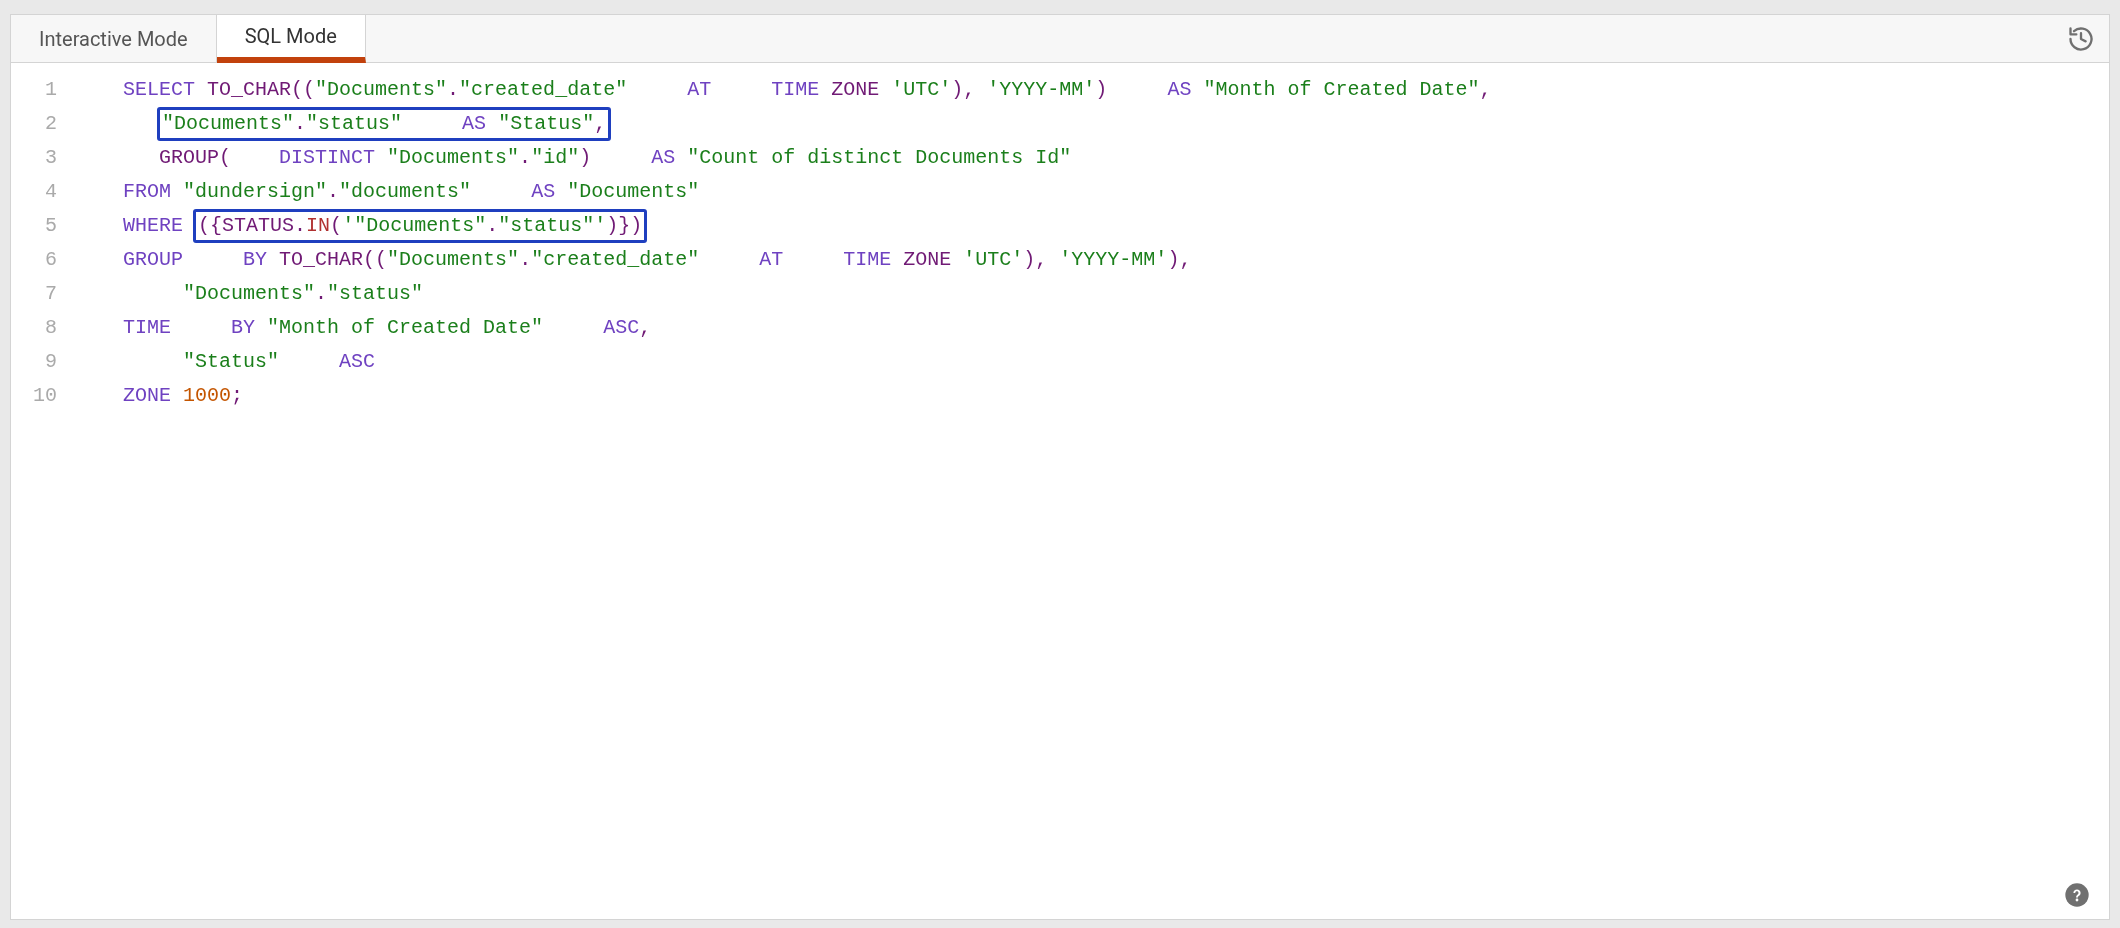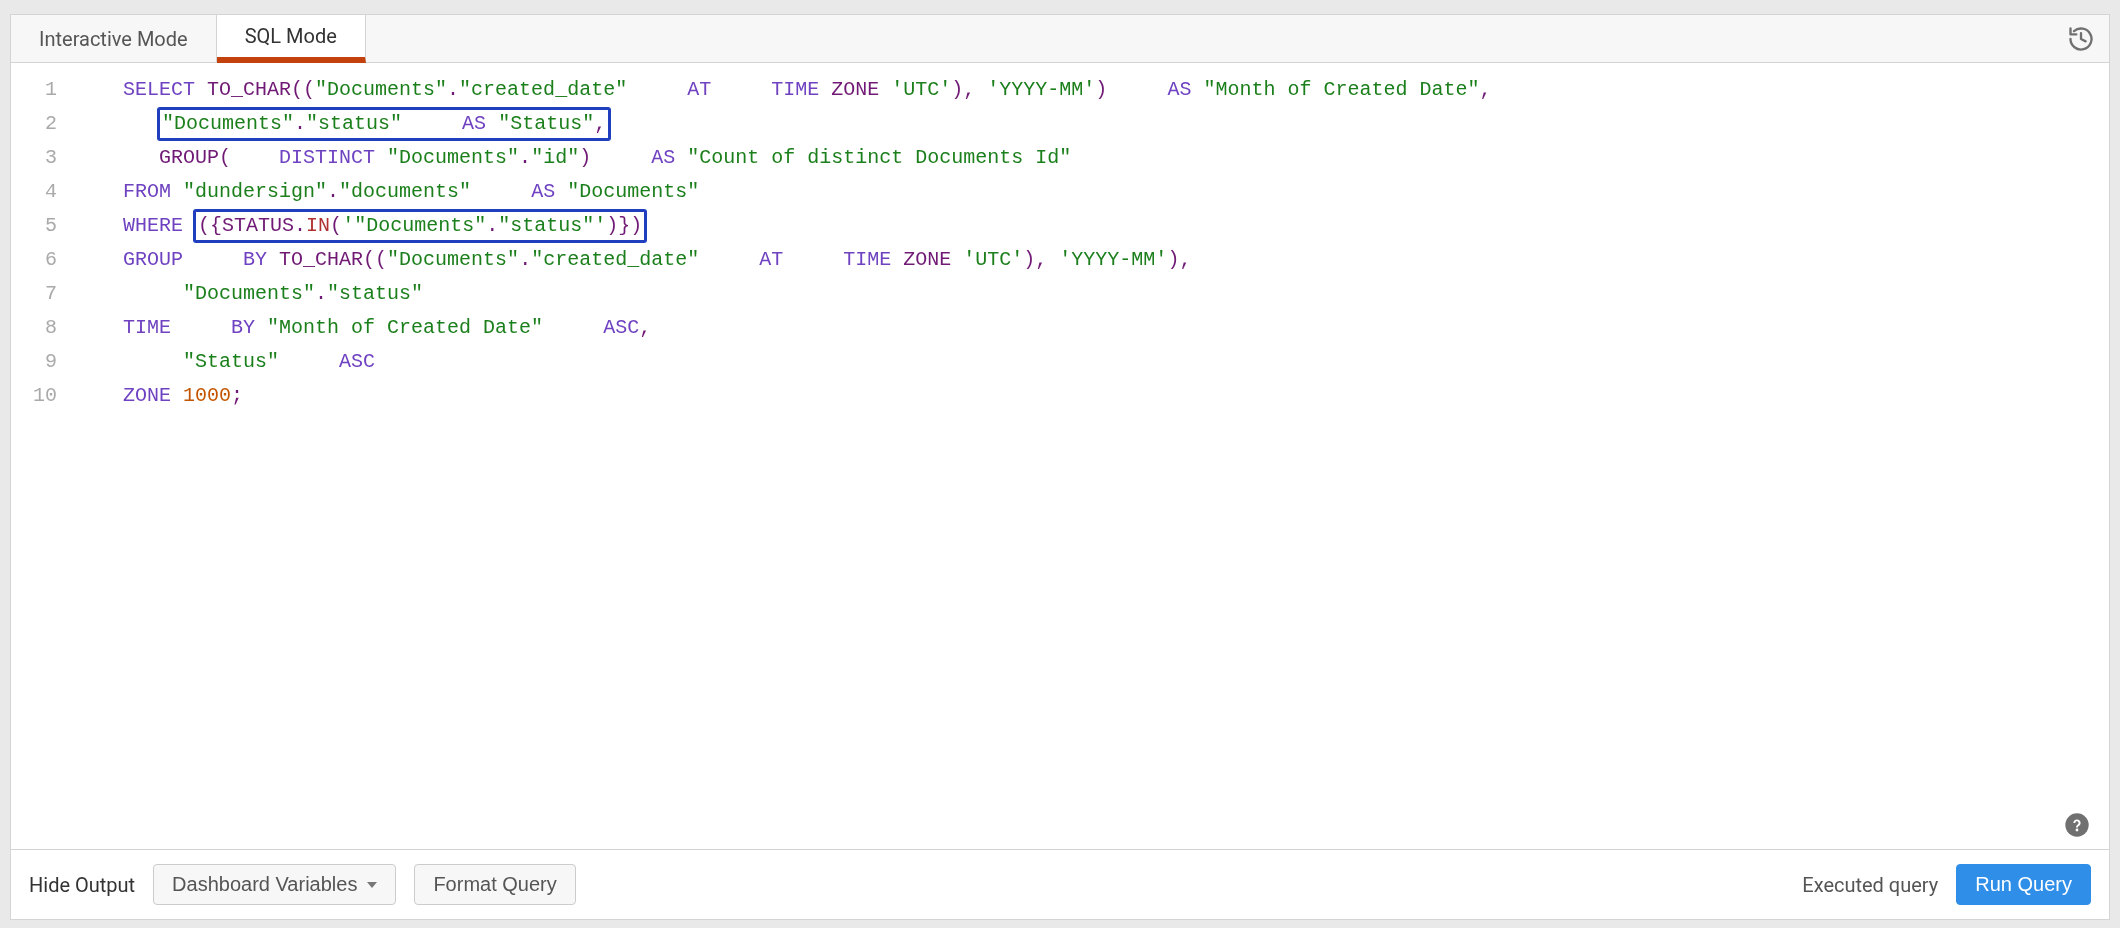"Hide Output" div.footer { html: <div> <span>Hide Output</span> <button> <span>Dashboard Variables</span> <span></span> </button> <button>Format Query</button> <span></span> <span>Executed query</span> <button>Run Query</button> </div> -> none }
